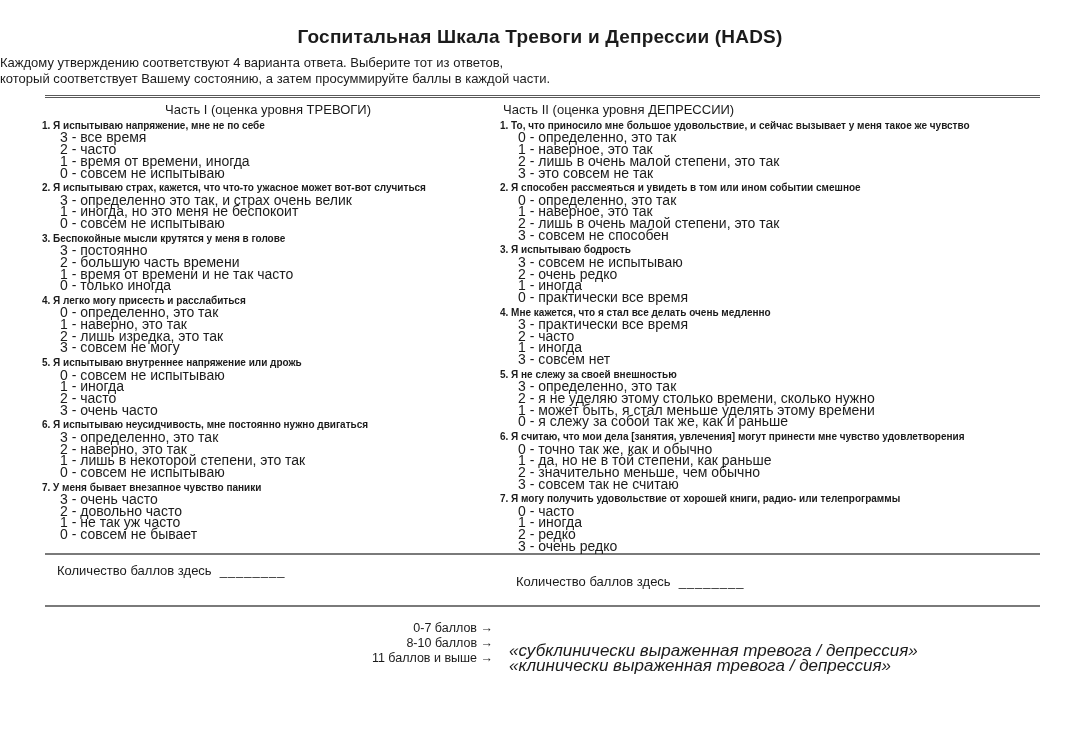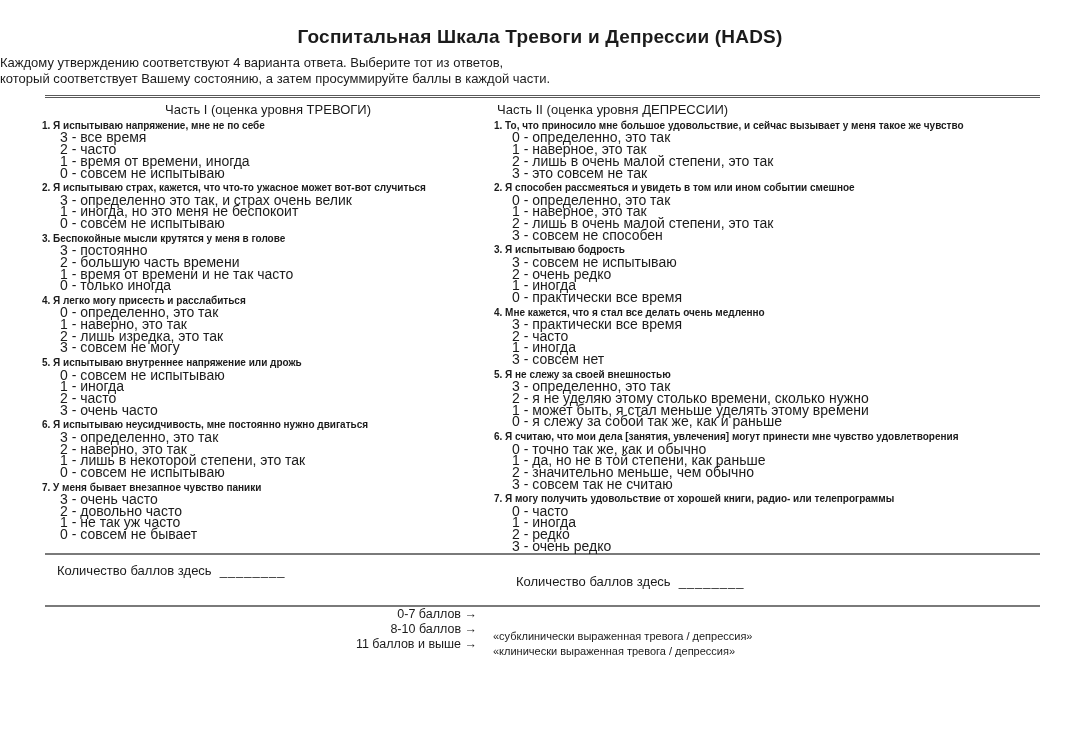"Часть I (оценка уровня ТРЕВОГИ)" .columns { gap: none -> 6px }
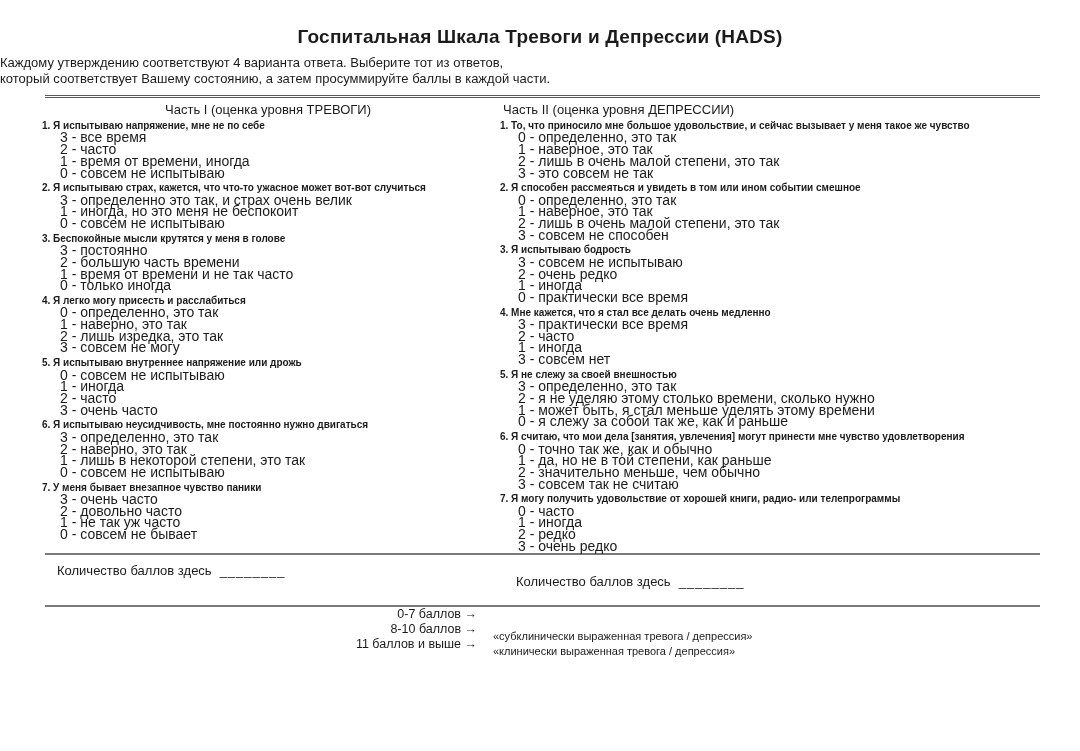"0-7 баллов →" .legend { margin-top: none -> 14px; padding-left: none -> 16px }
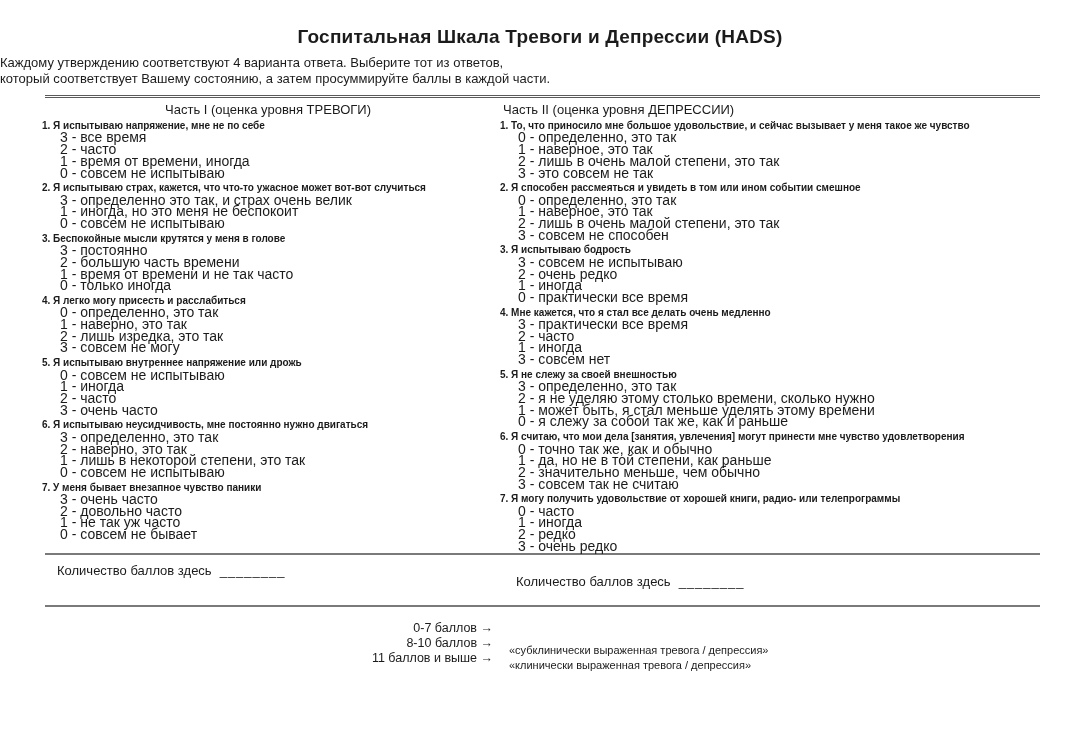"«субклинически выраженная тревога /" .legend-results { font-size: 11px -> 17px; font-style: none -> italic }
